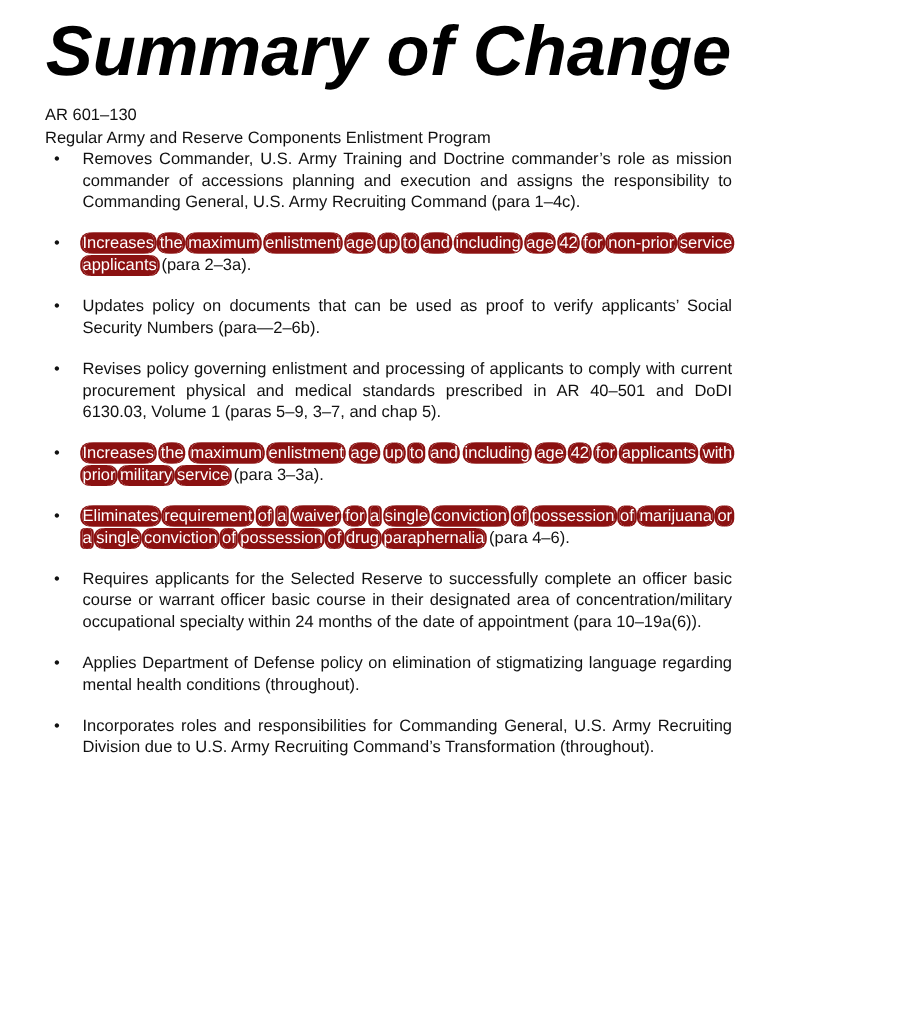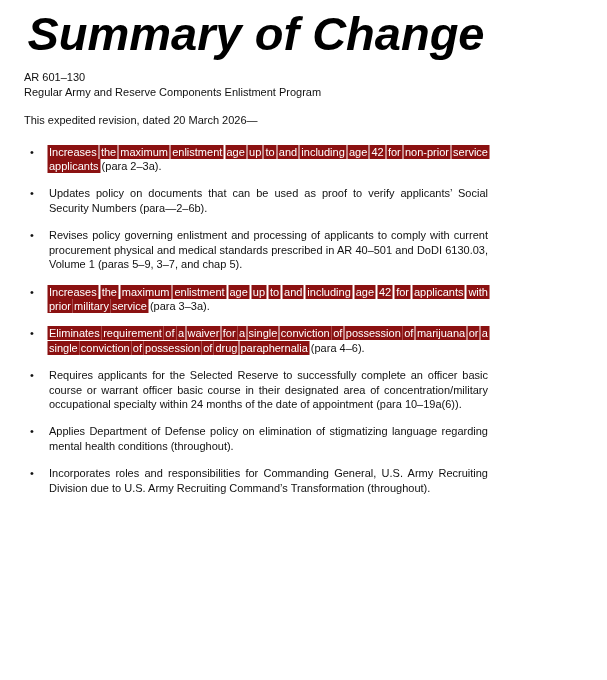"Summary of Change" .page { padding: 6px 29px 0 24px -> 6px 29px 0 30px }
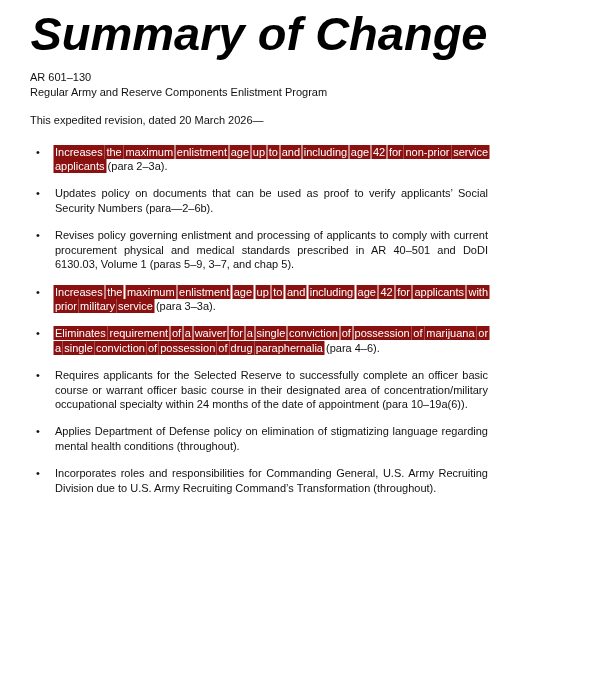"Removes Commander, U.S. Army Training" li { html: none -> <li><span>Removes Commander, U.S. Army Training and Doctrine commander’s role as mission commander of accessions planning and execution and assigns the responsibility to Commanding General, U.S. Army Recruiting Command (para 1–4c).</span></li> }
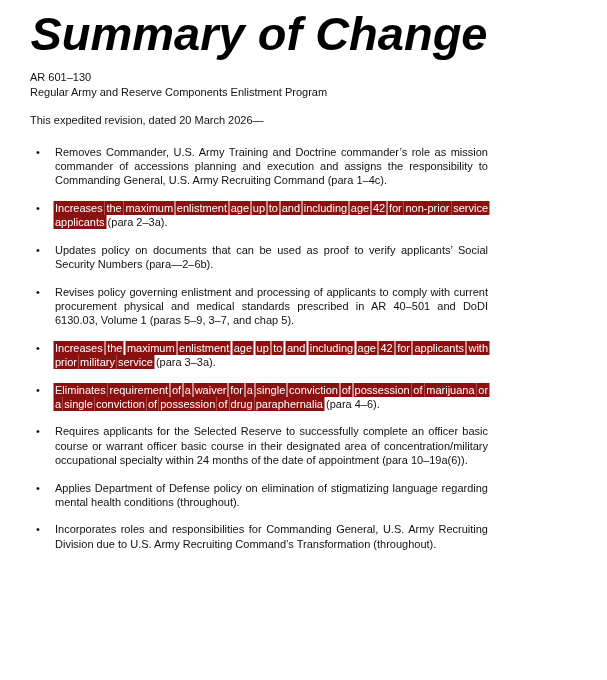"This expedited revision, dated 20" div.intro { html: <div>This expedited revision, dated 20 March 2026—</div> -> none }
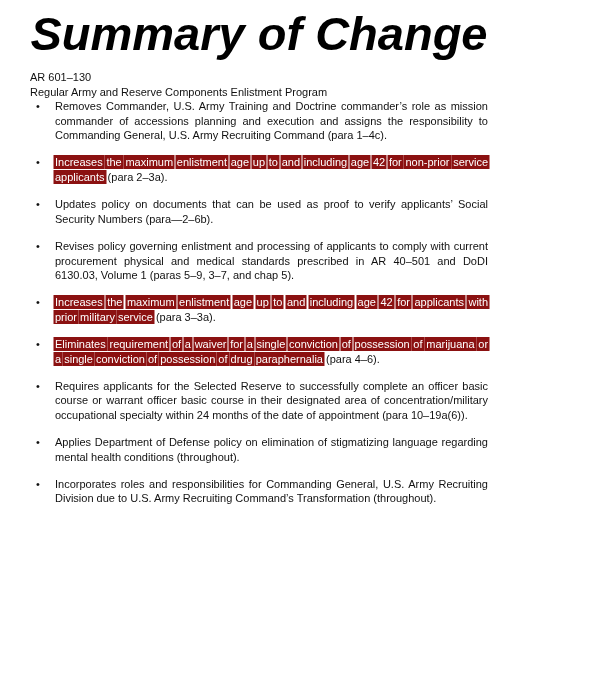"Increases" .hl { border-radius: none -> 6px }
